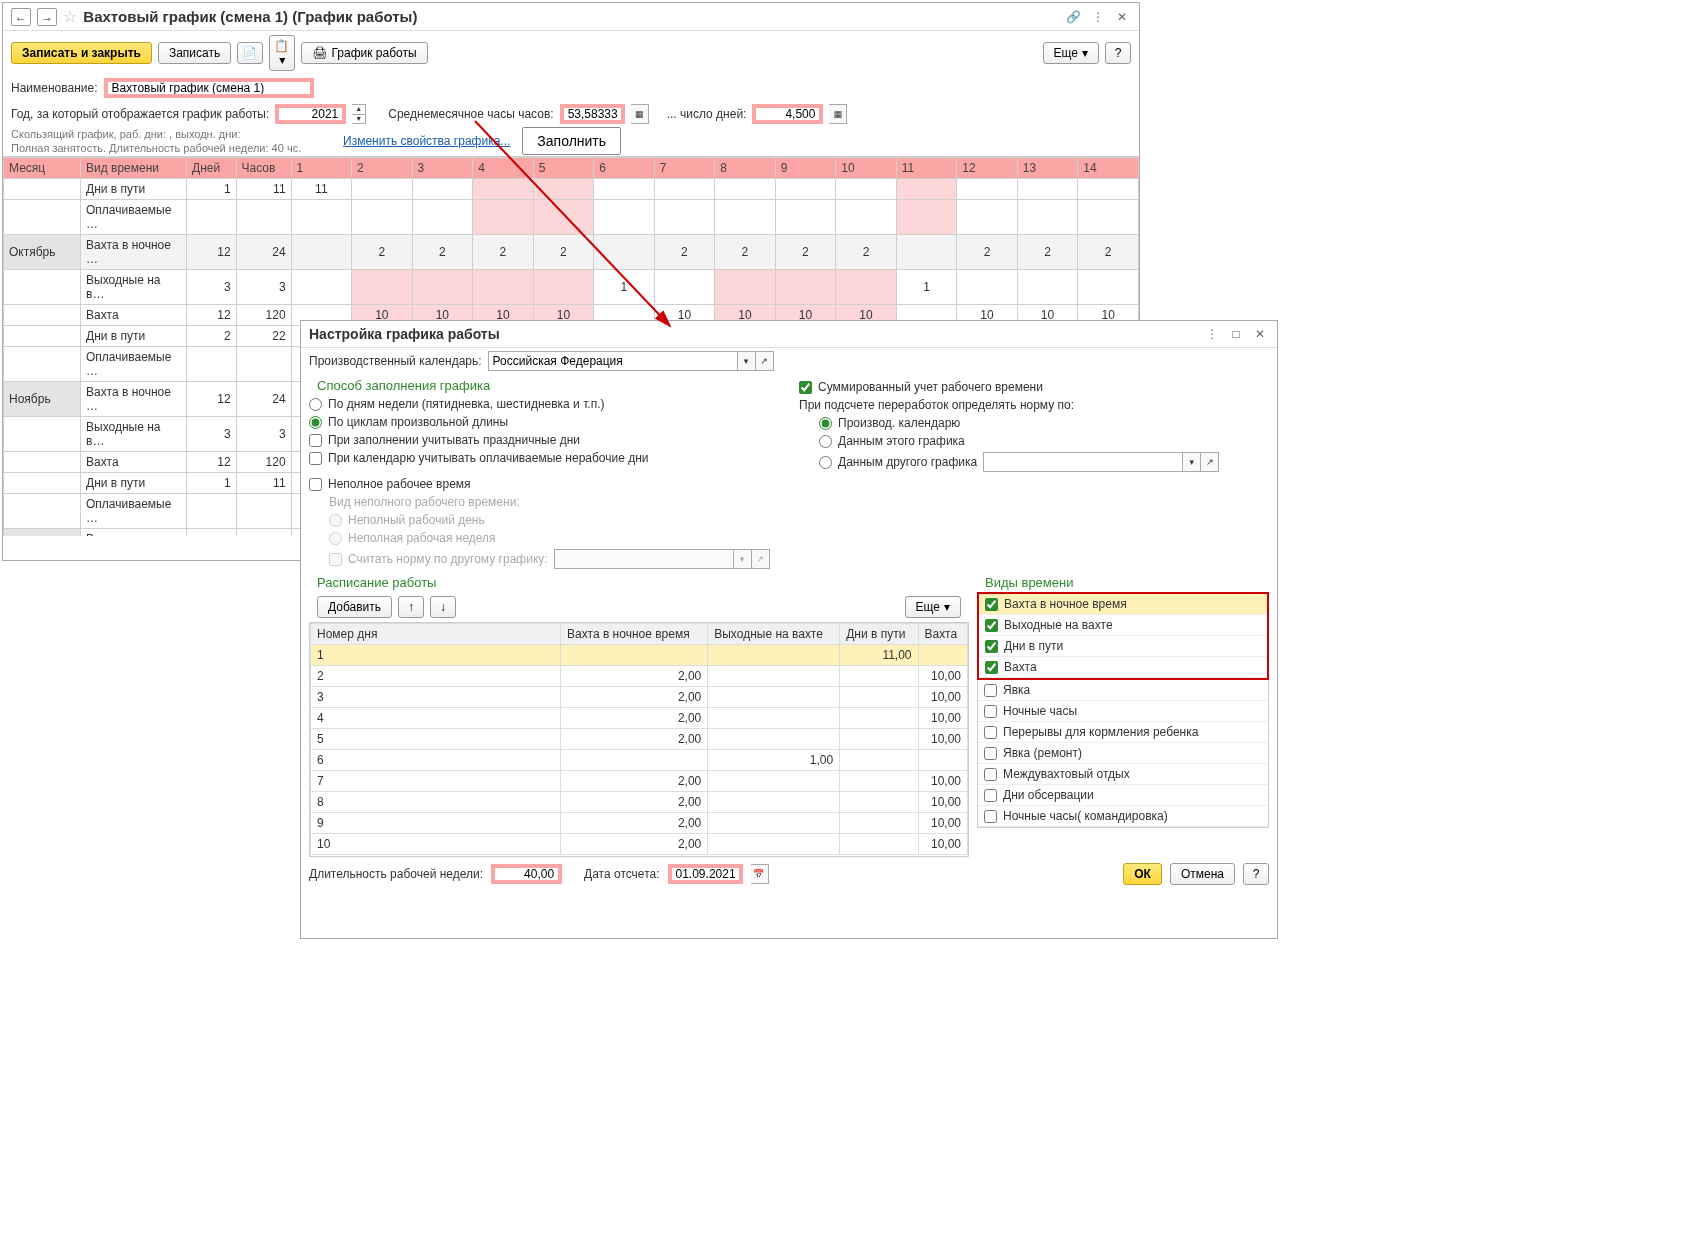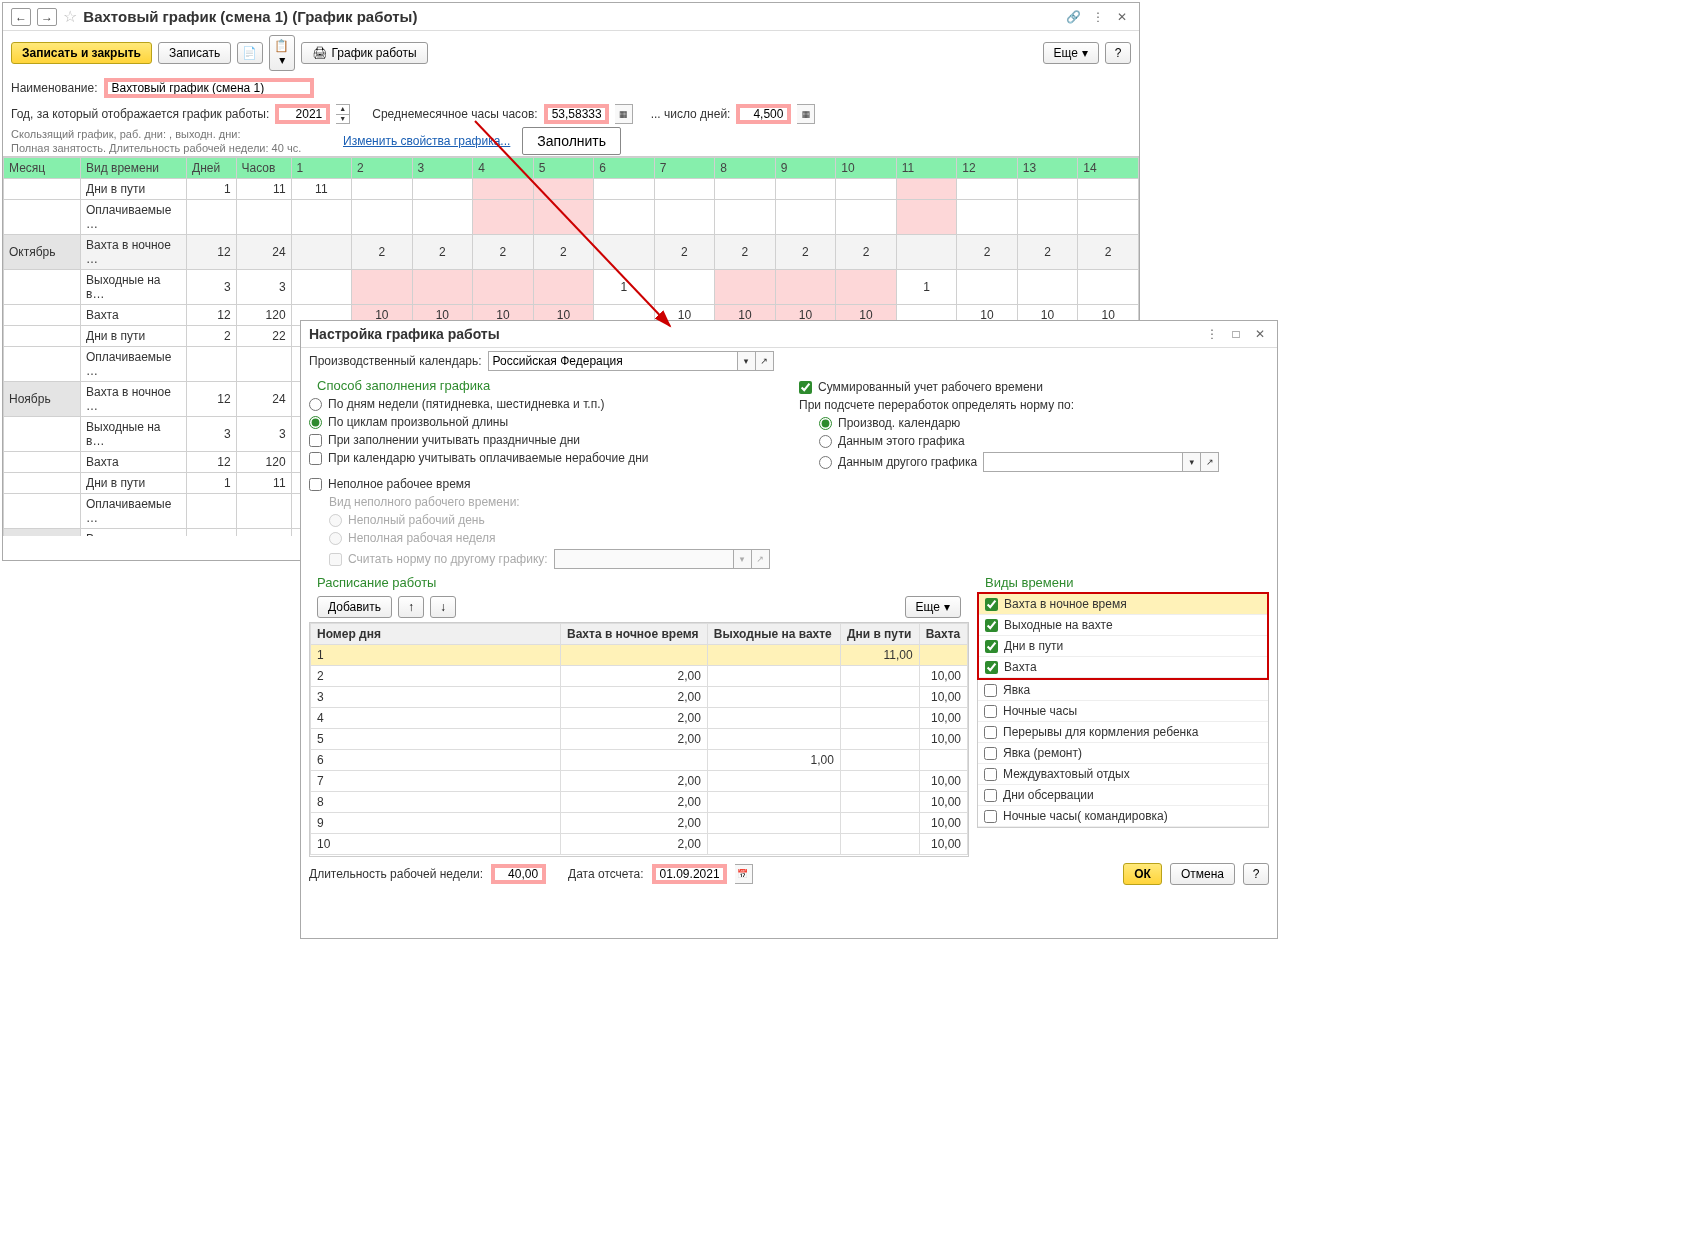"2021" .input-sm { width: 55px -> 71px }
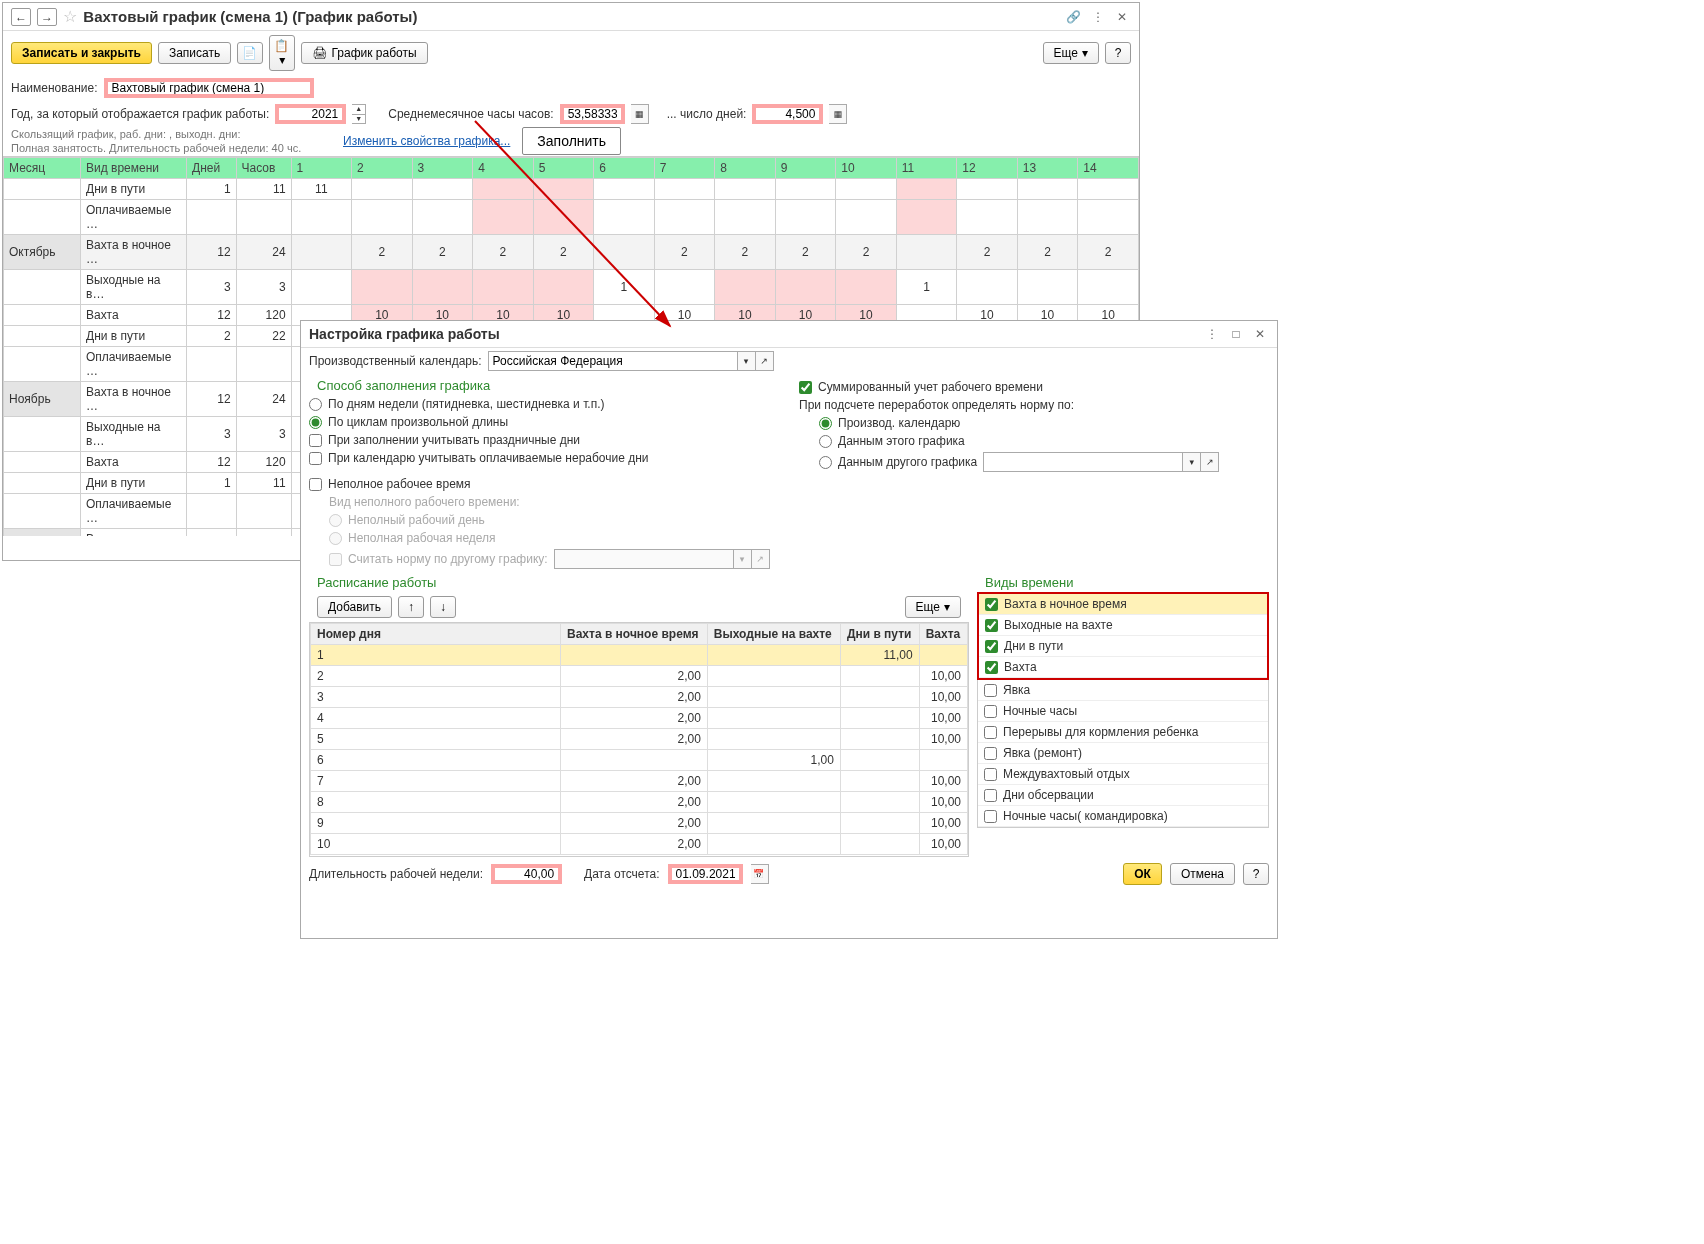"Месяц" .grid th { background: #86efac -> #fca5a5 }
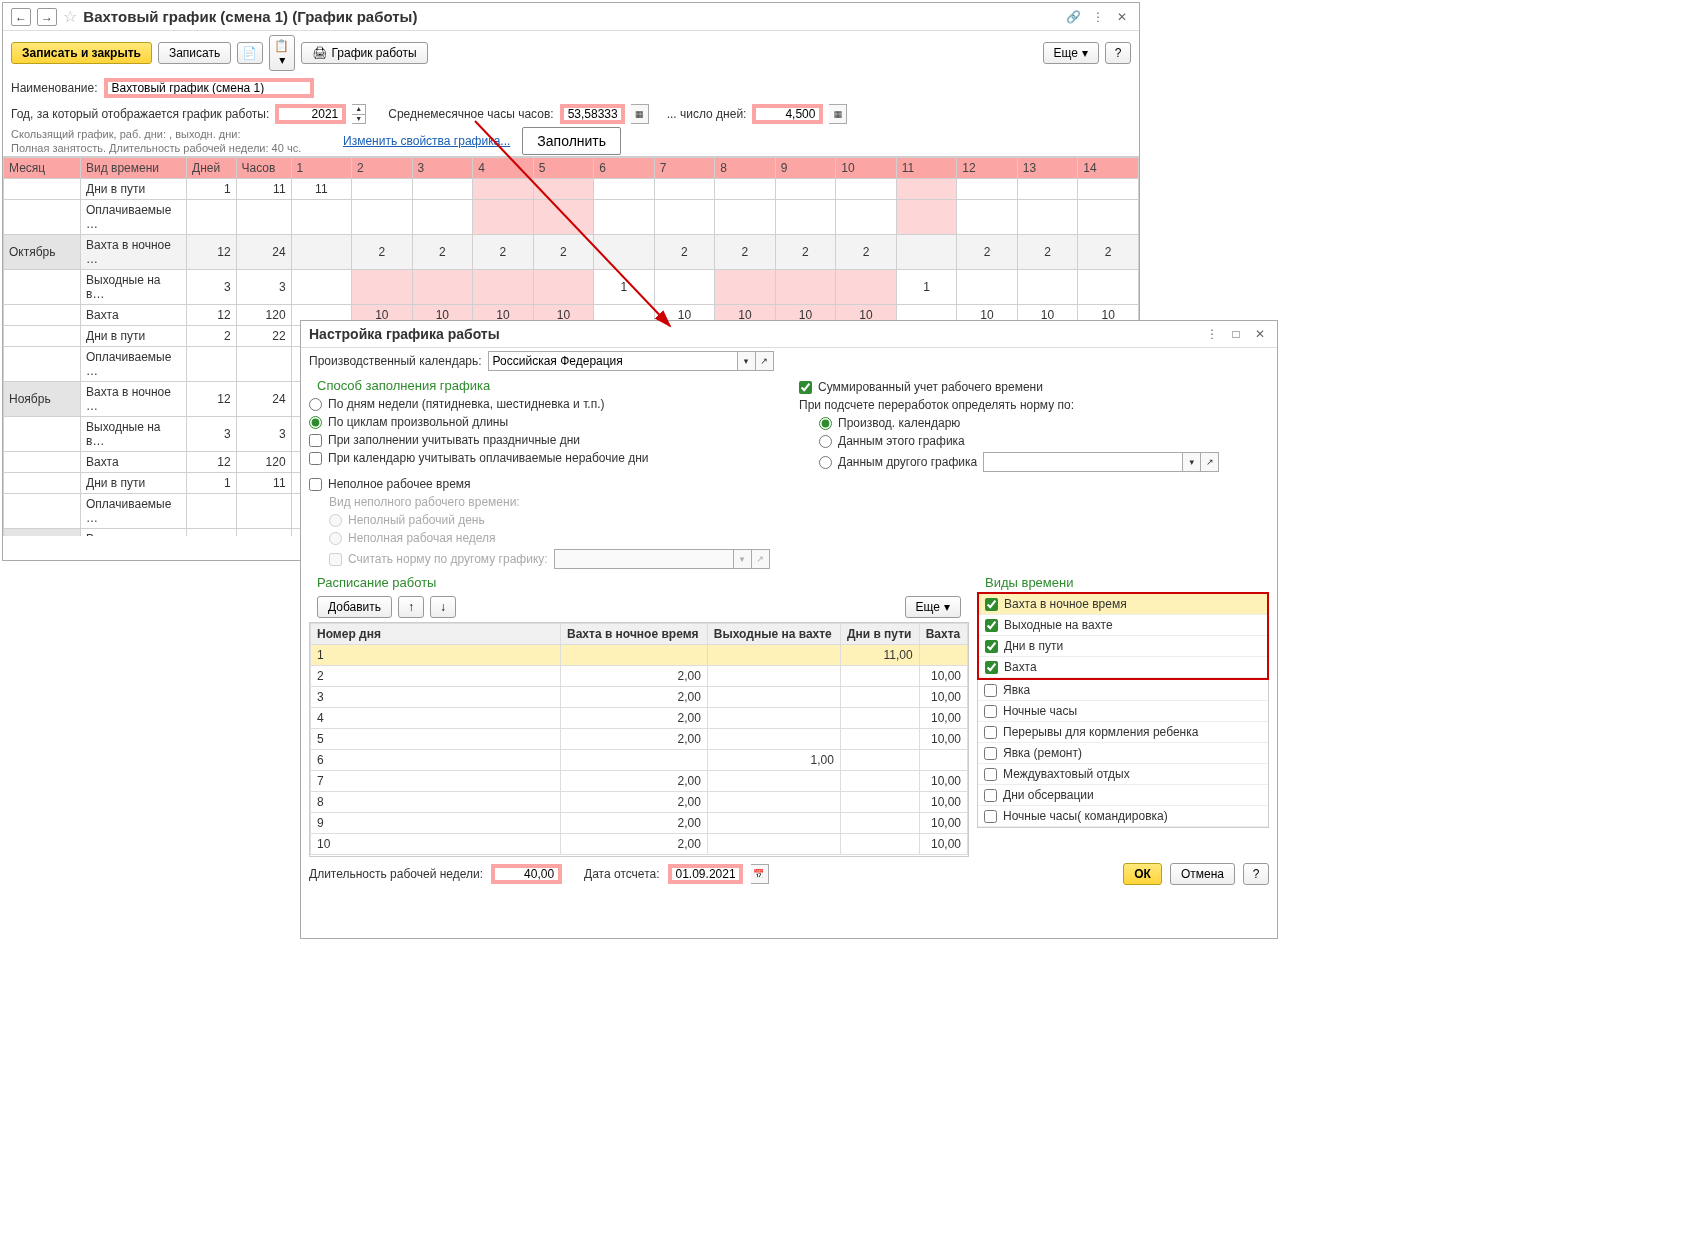"Номер дня" .sched-table th { font-weight: bold -> normal }
